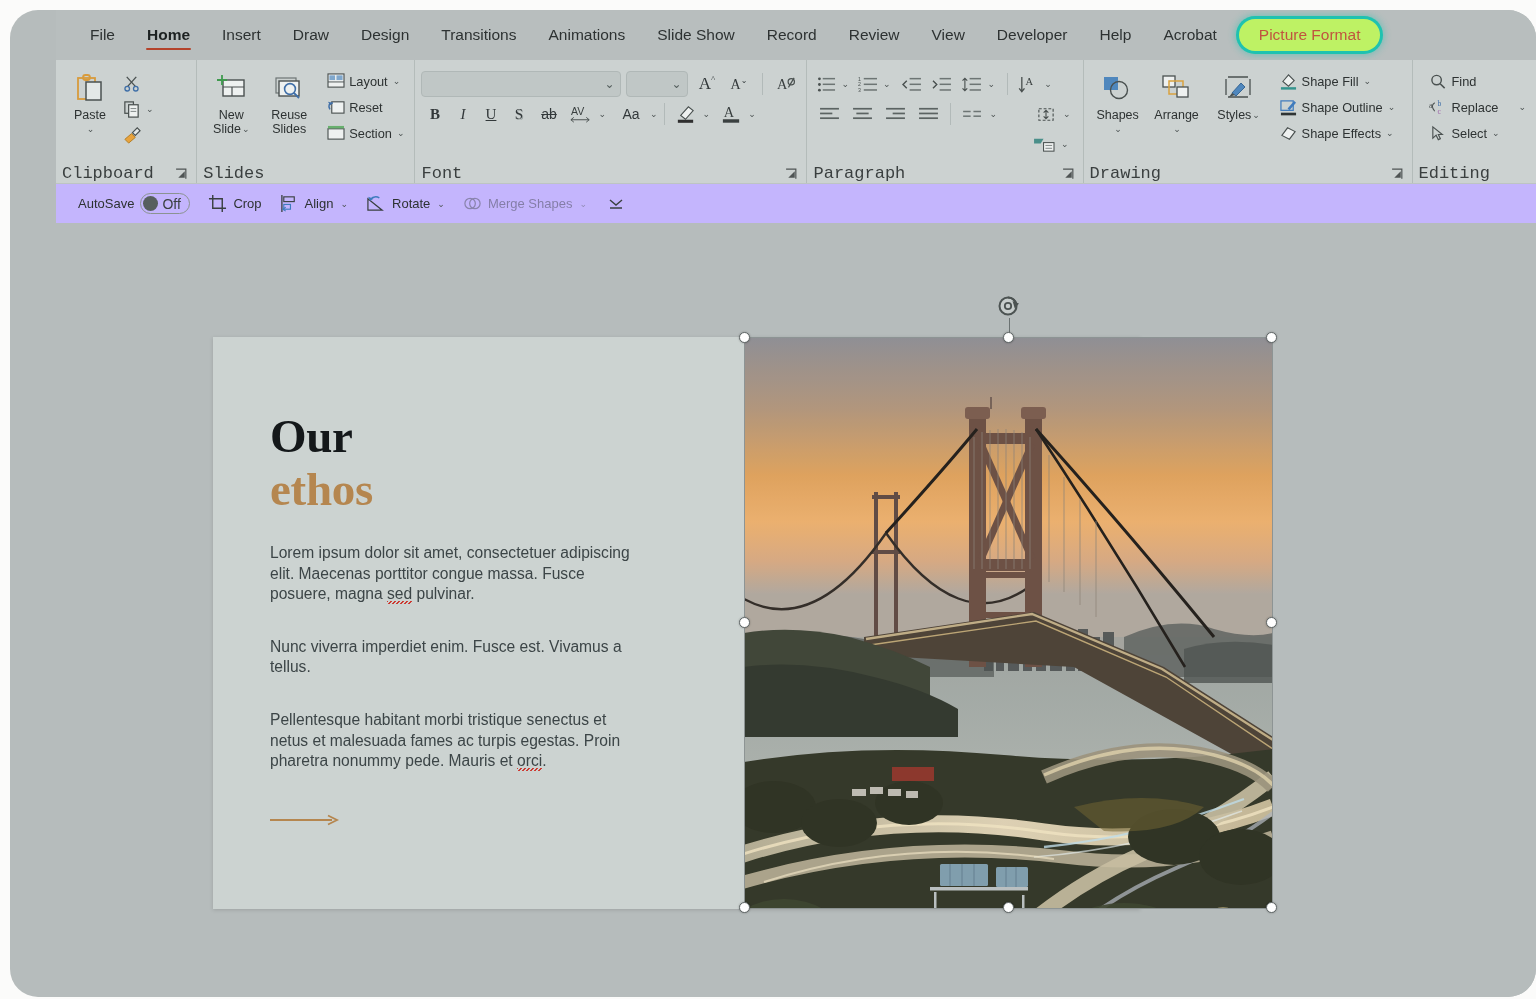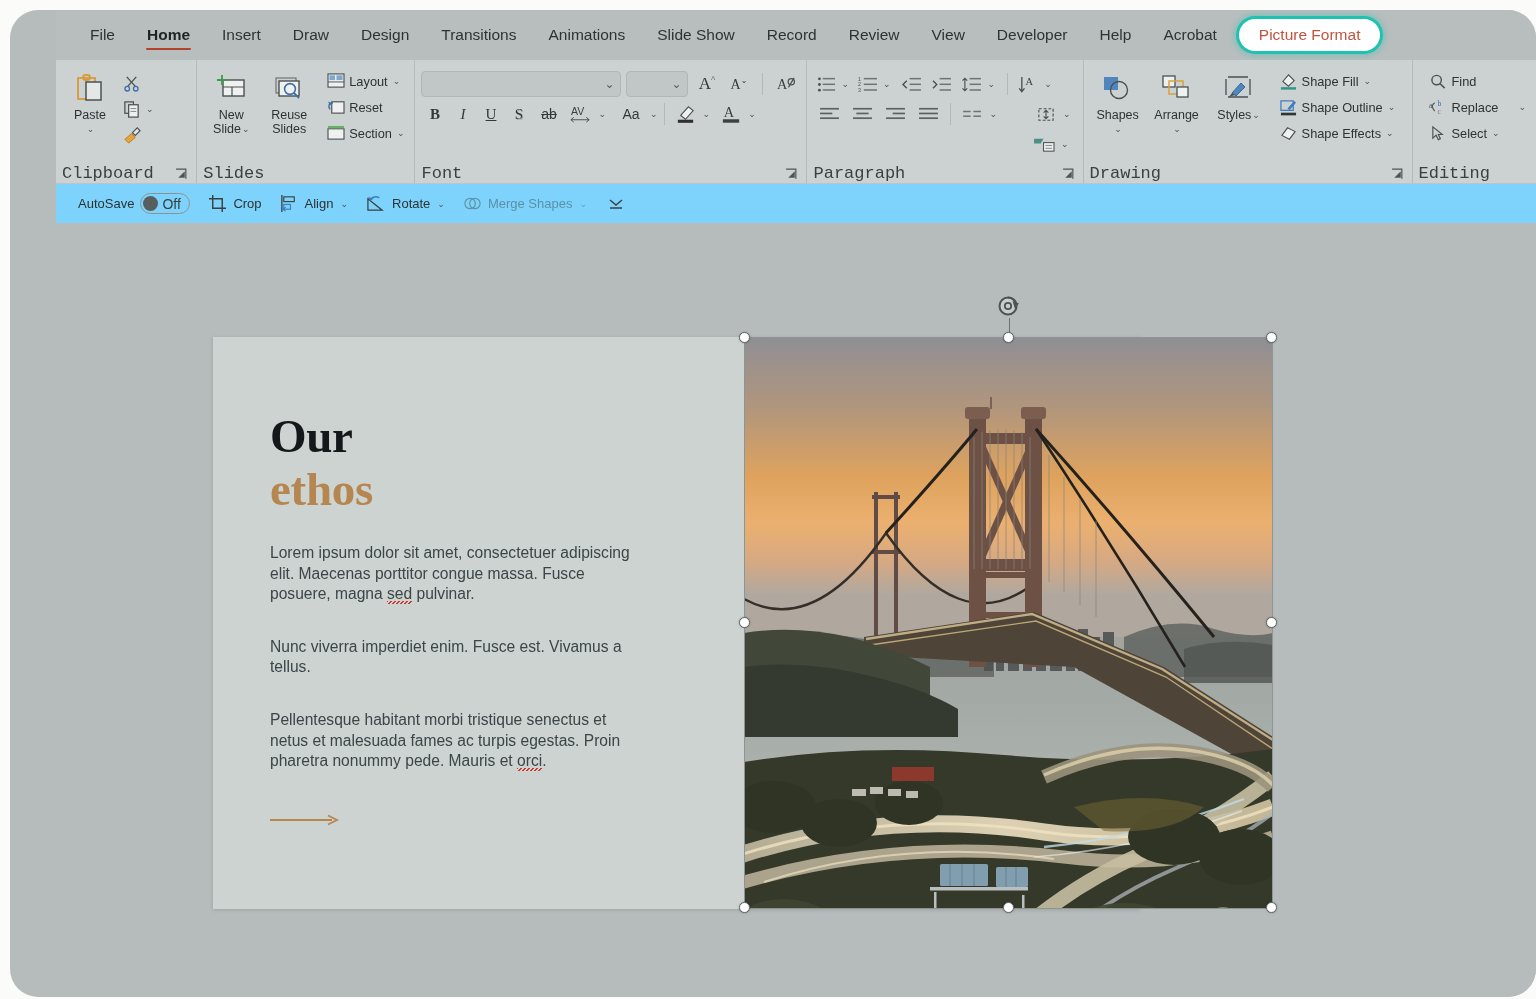"Picture Format" .tab.highlight-ring { background: #ffffff -> #bef264 }
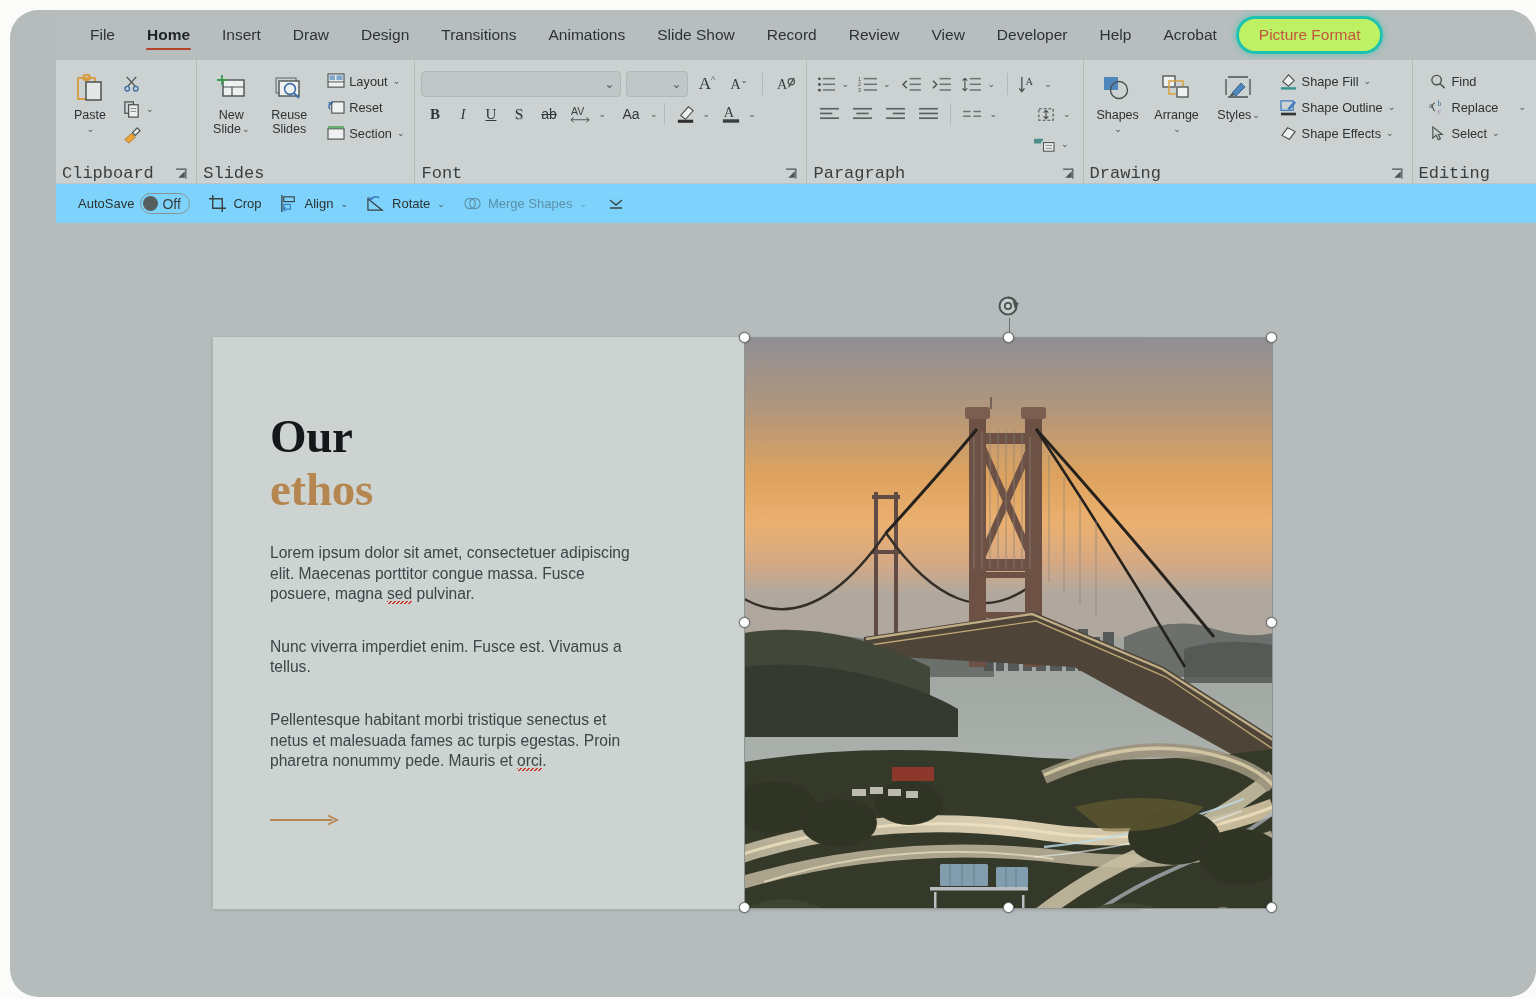"AutoSave" .toolbar2 { background: #7dd3fc -> #c4b5fd }
